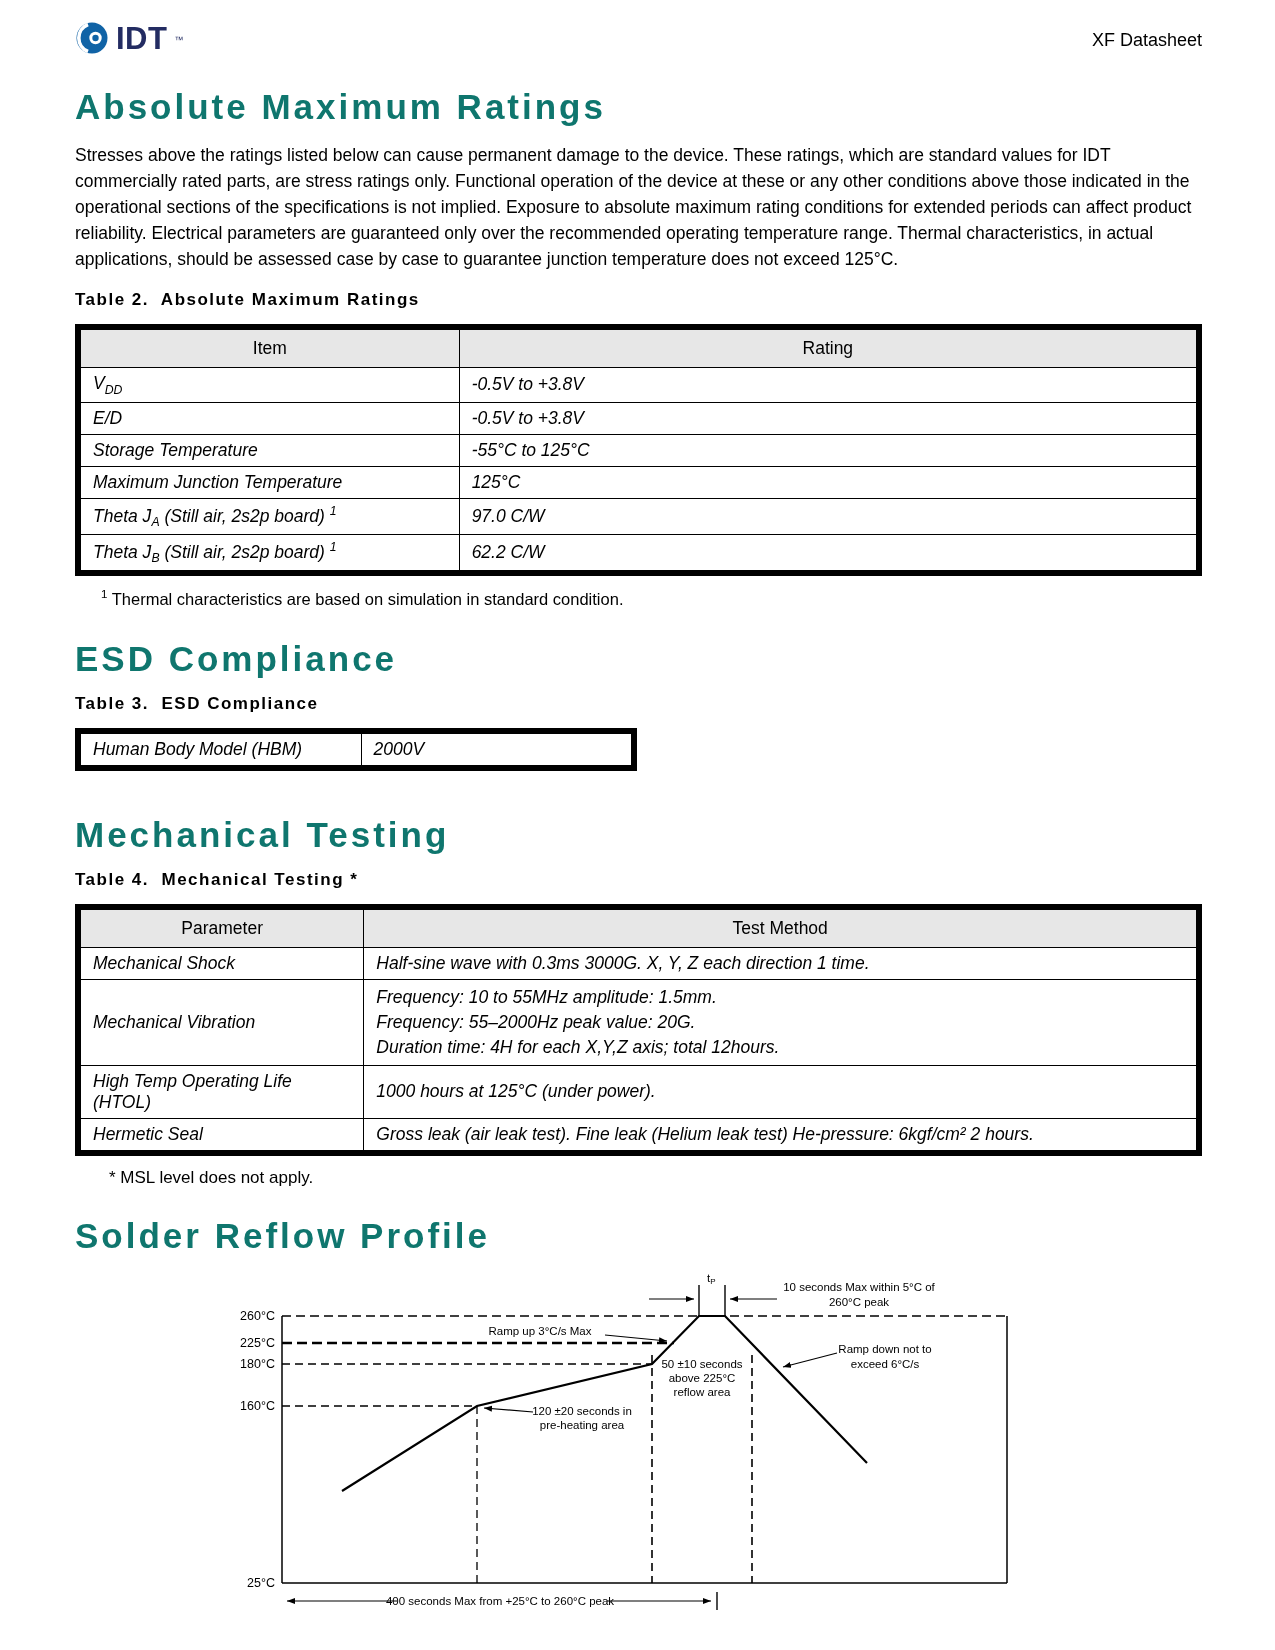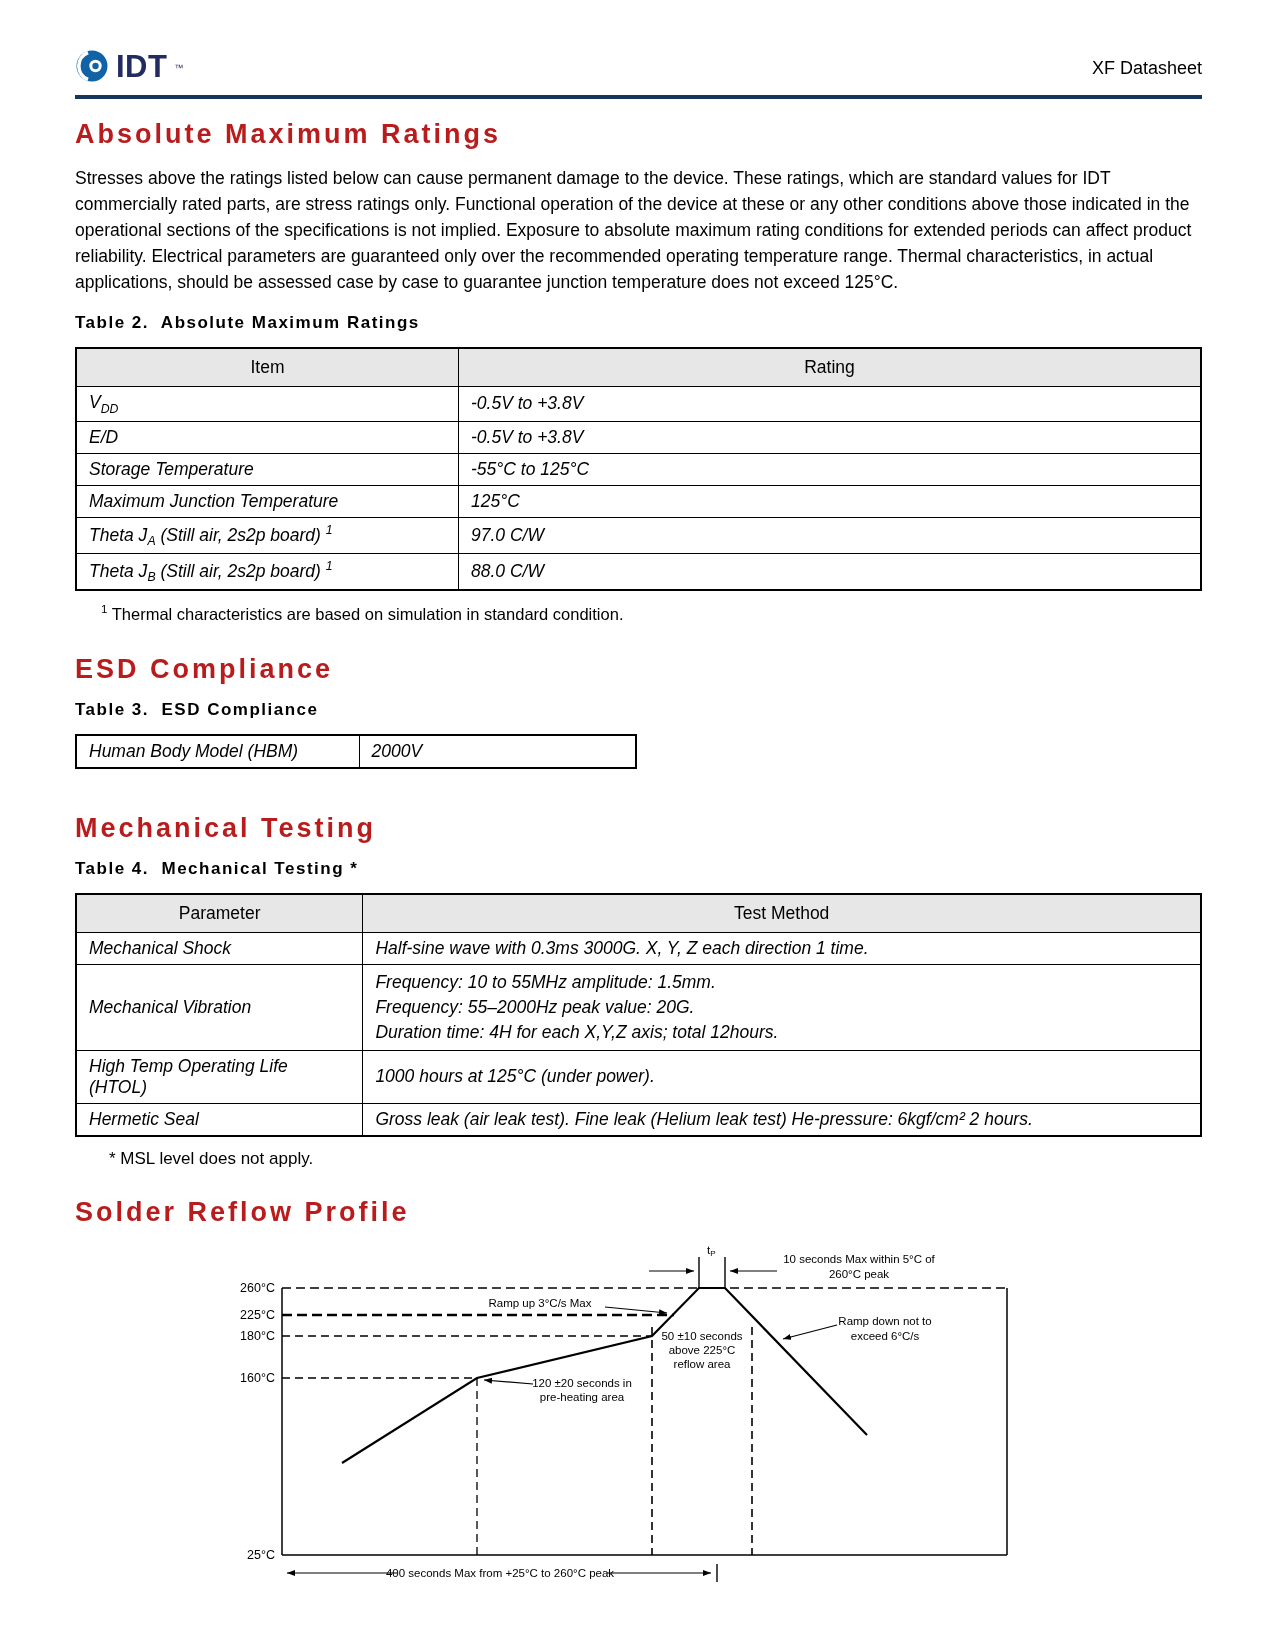"Absolute Maximum Ratings" h1 { color: #b91c1c -> #0f766e; font-size: 27px -> 35px }
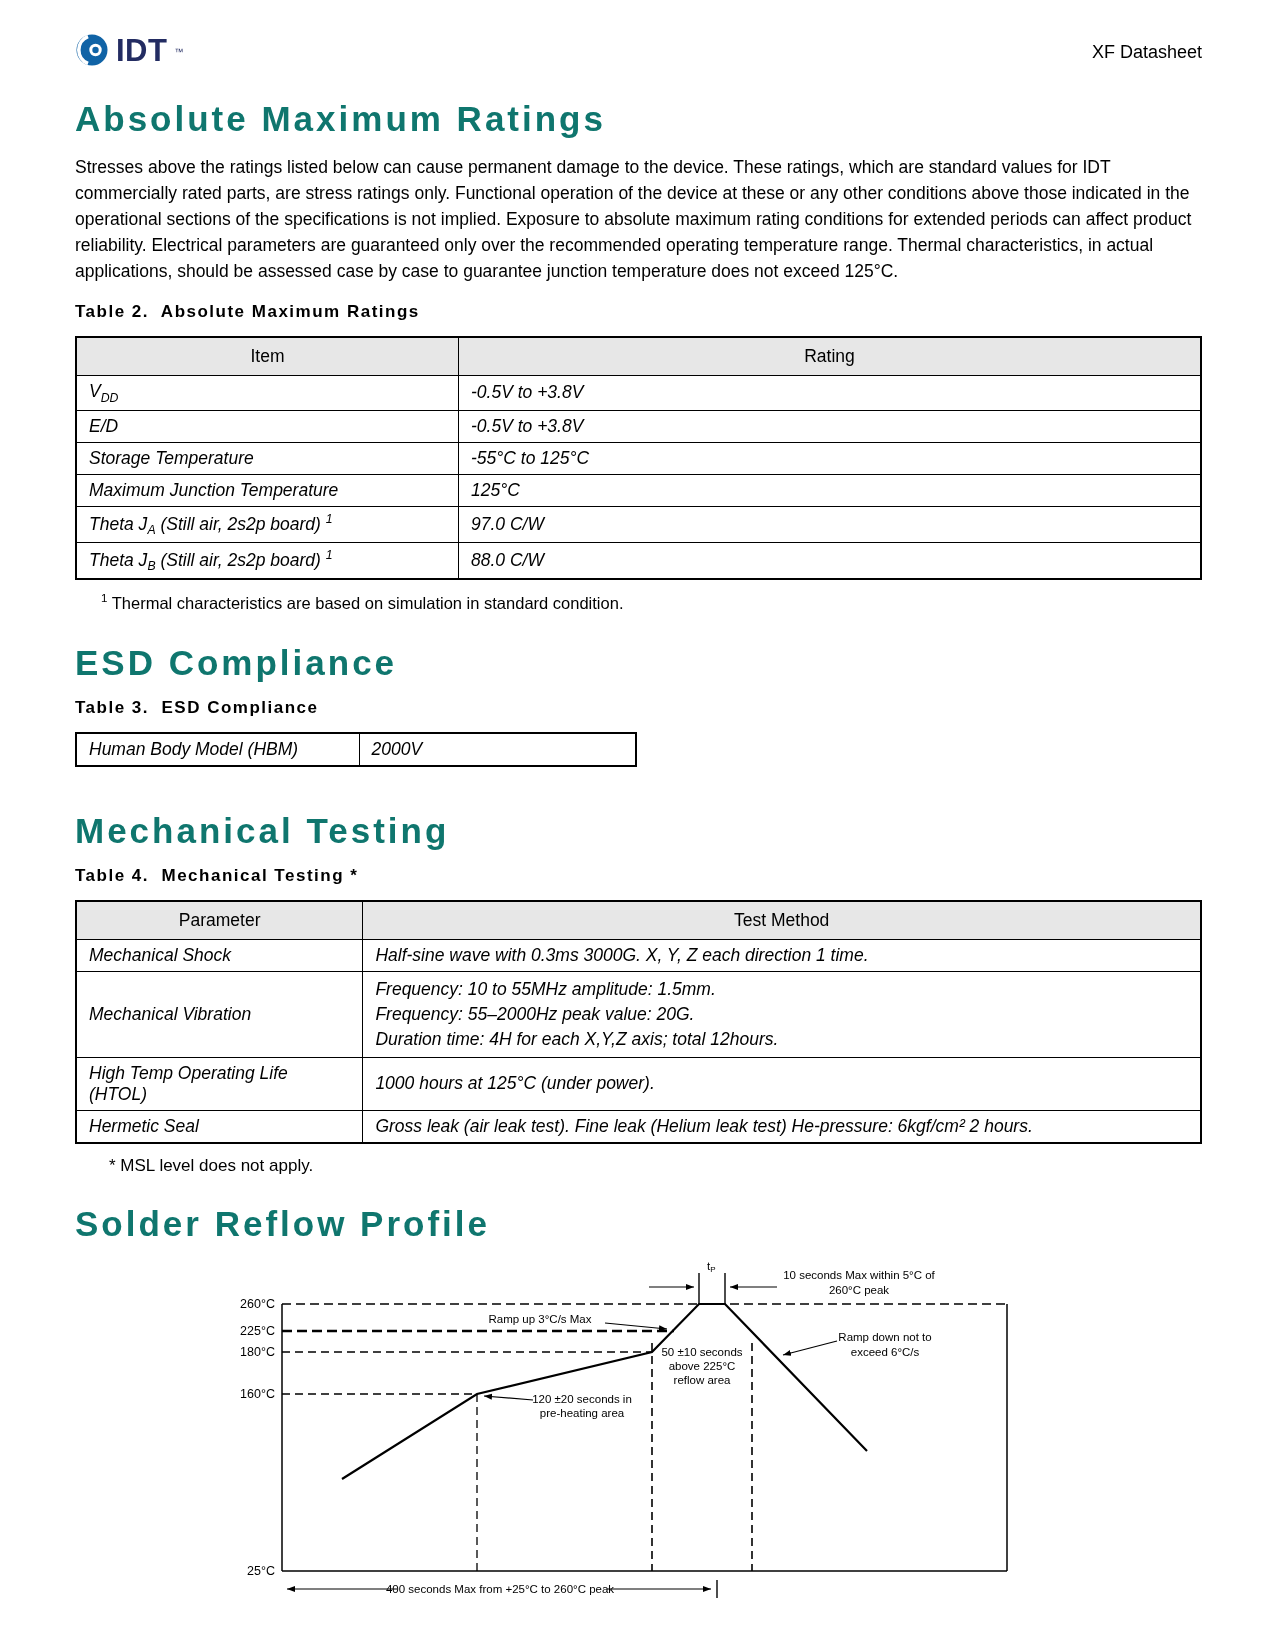"Item" table { border: 2px solid #000000 -> 6px solid #000000 }
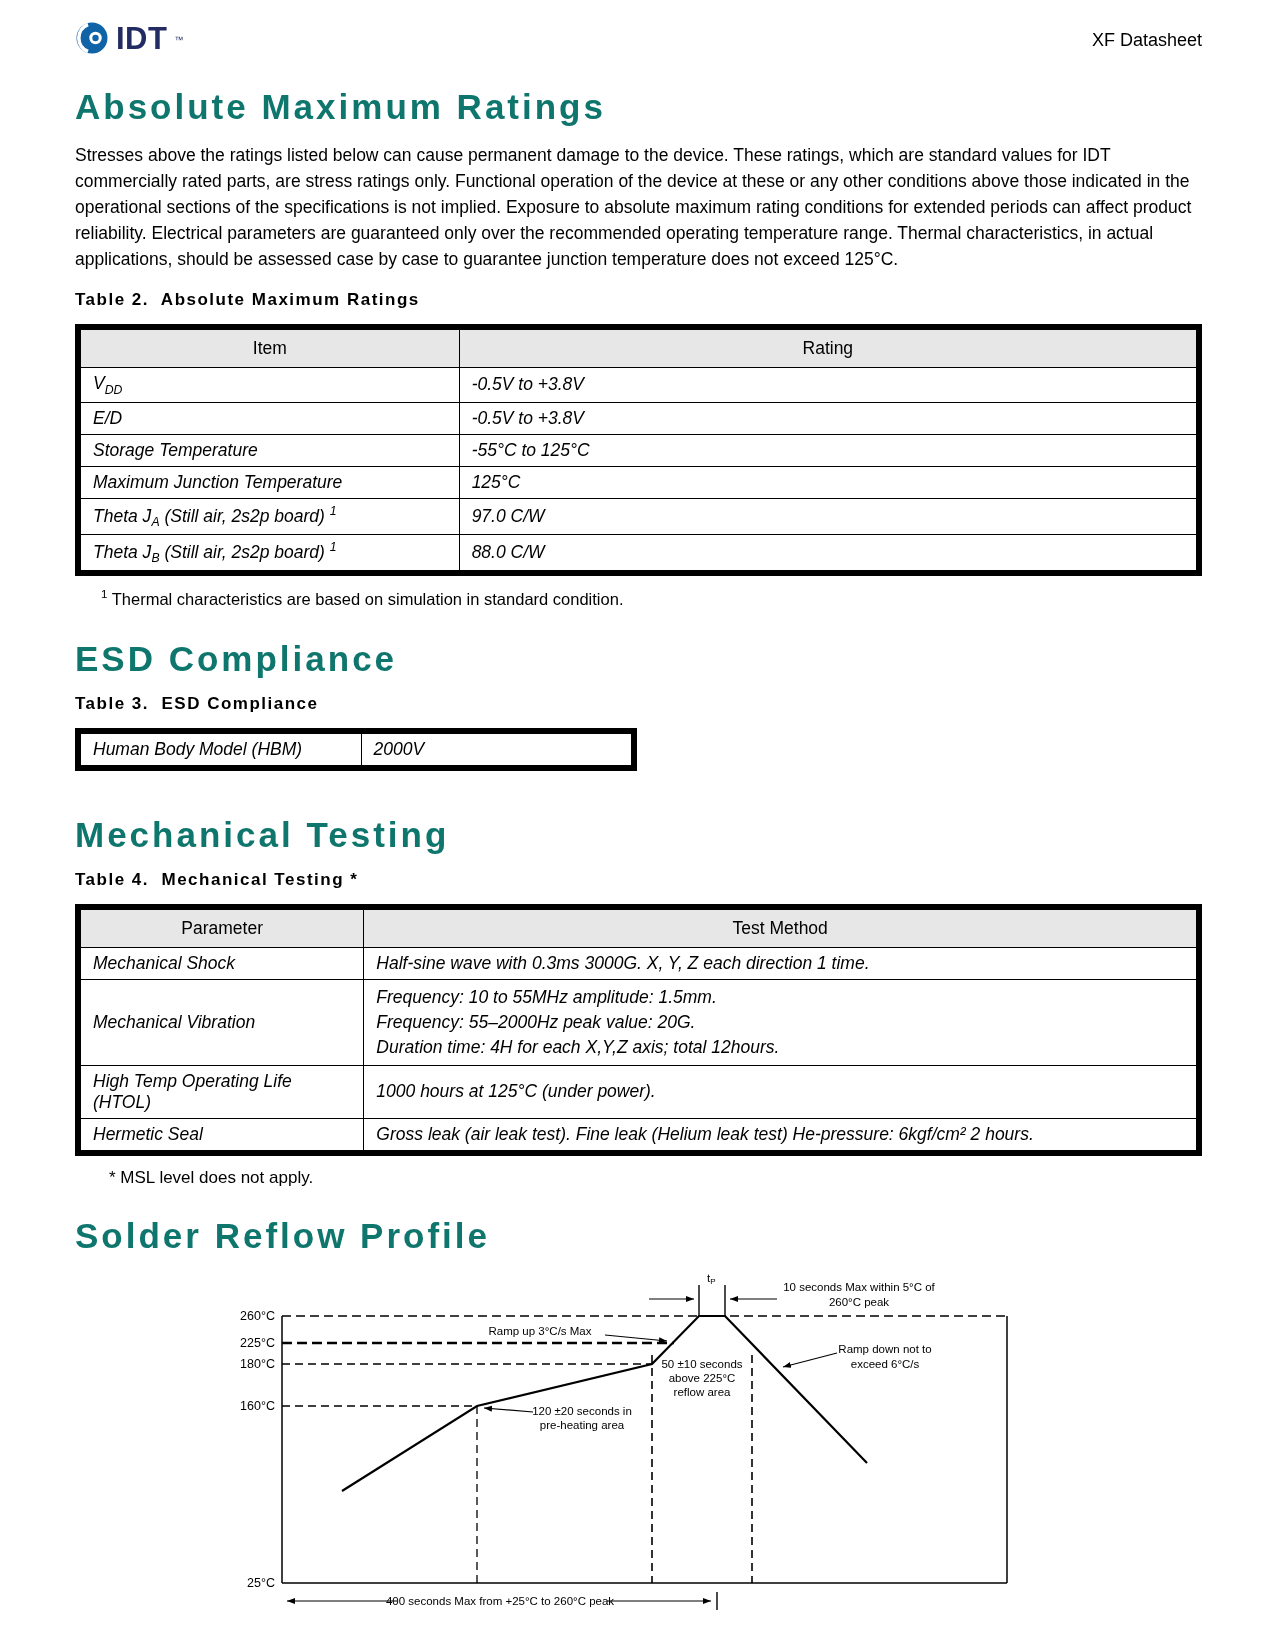"88.0 C/W" td { text: 88.0 -> 62.2 }
